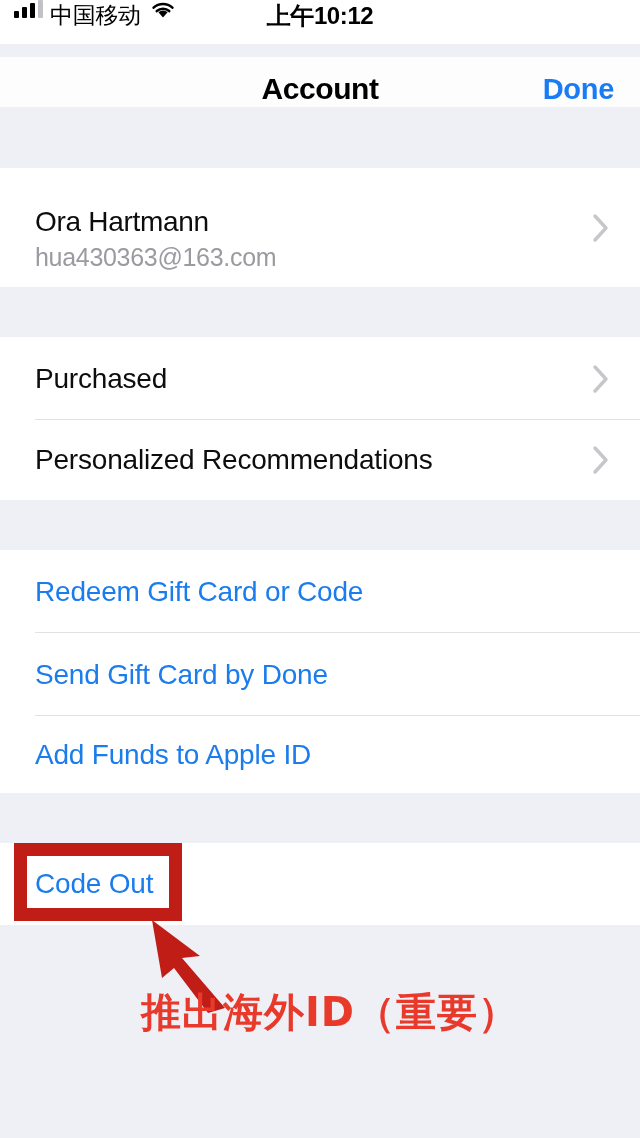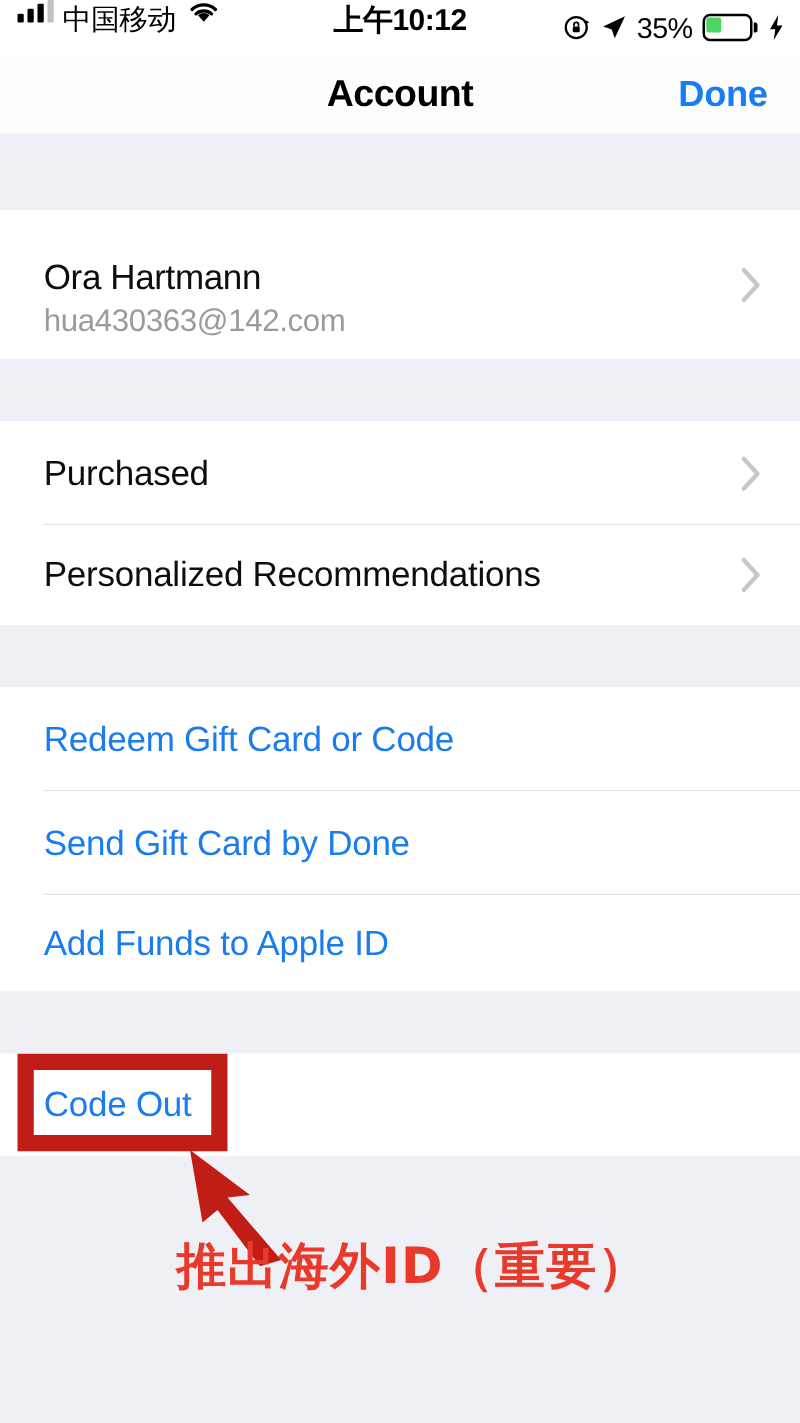"35%" div.sb-right { html: <div> <span> <svg> <circle></circle> <rect></rect> <path></path> <path></path> </svg> </span> <span> <svg> <path></path> </svg> </span> <span>35%</span> <span> <span></span> <span></span> <span></span> </span> <span> <svg> <path></path> </svg> </span> </div> -> none }
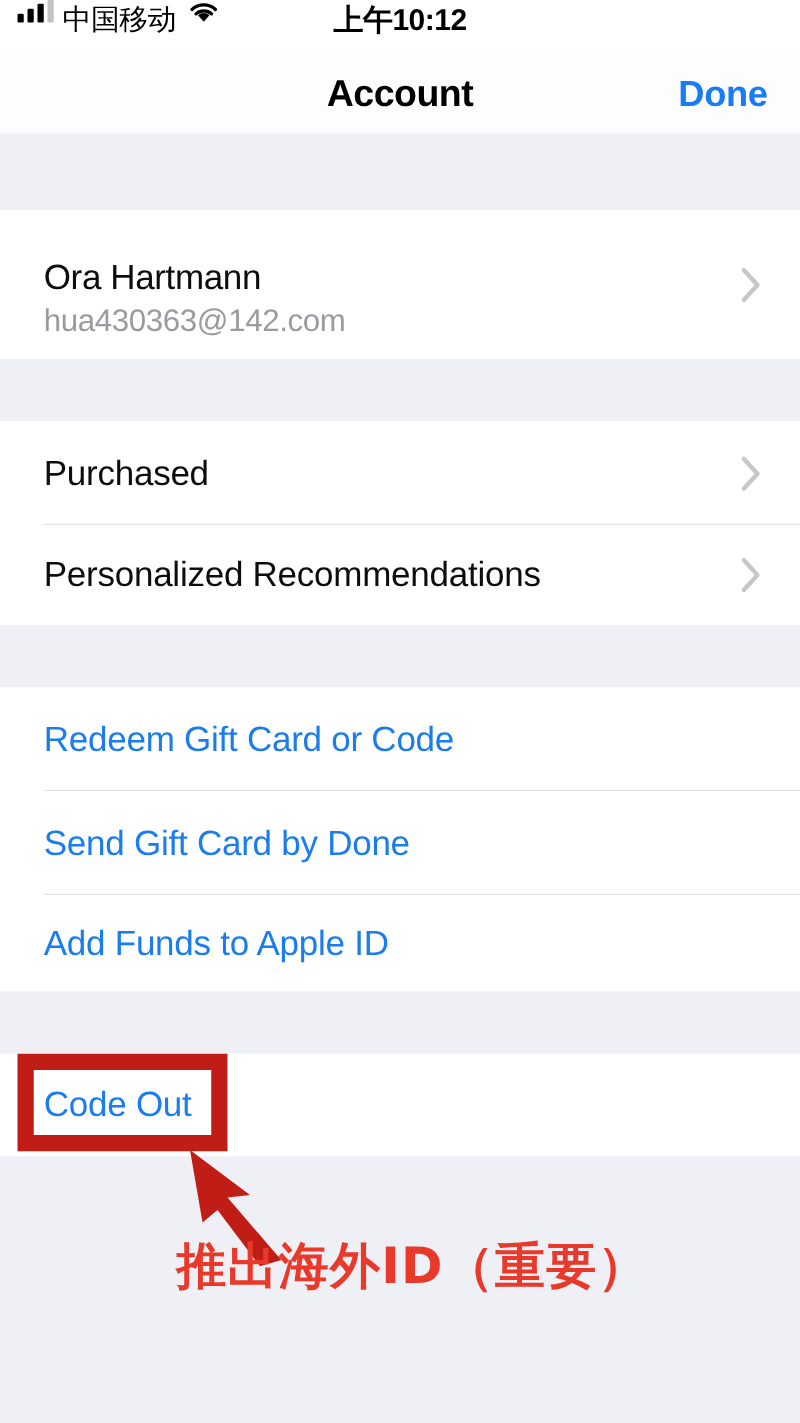"Account" .navbar { top: 44px -> 57px }
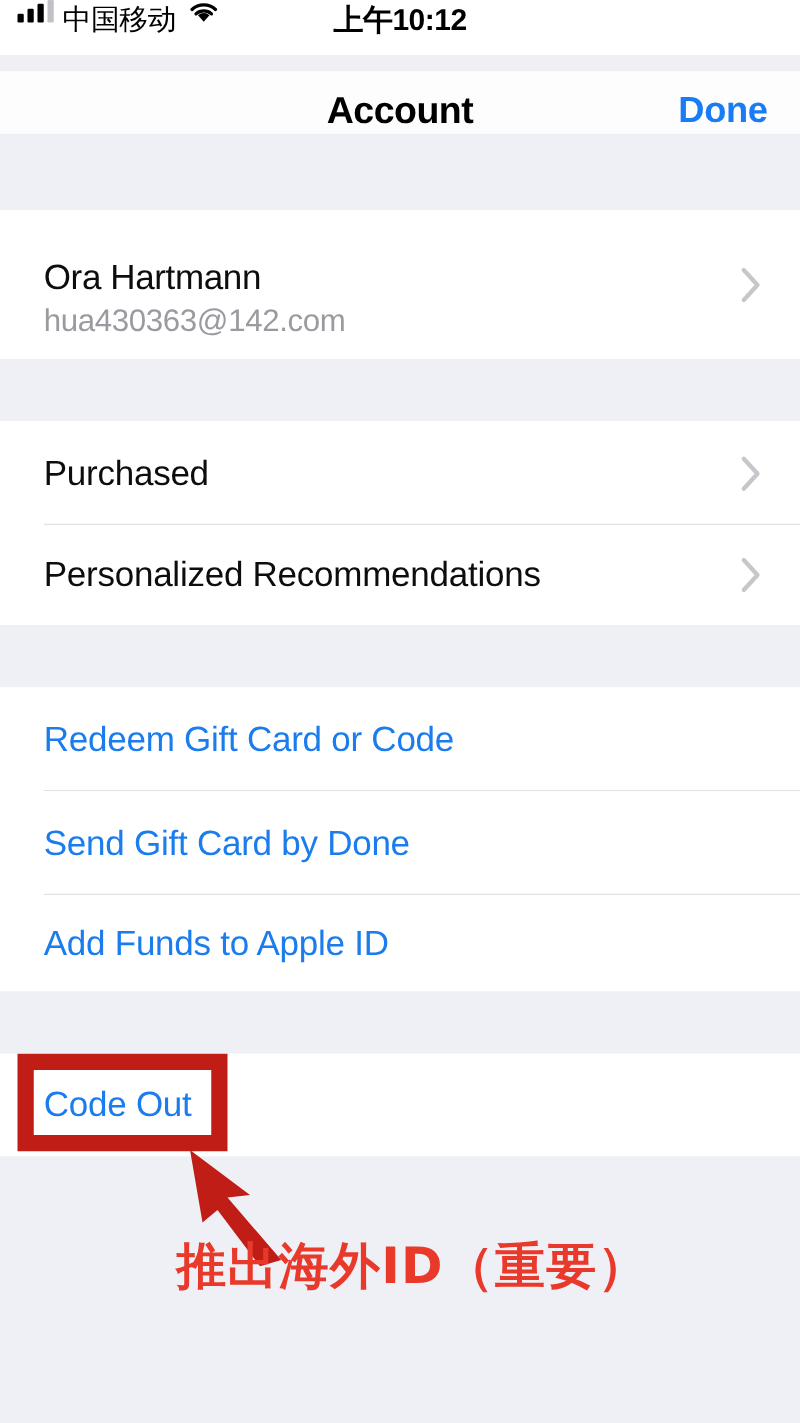"hua430363@142.com" span.acct-mail { text: hua430363@142.com -> hua430363@163.com }
